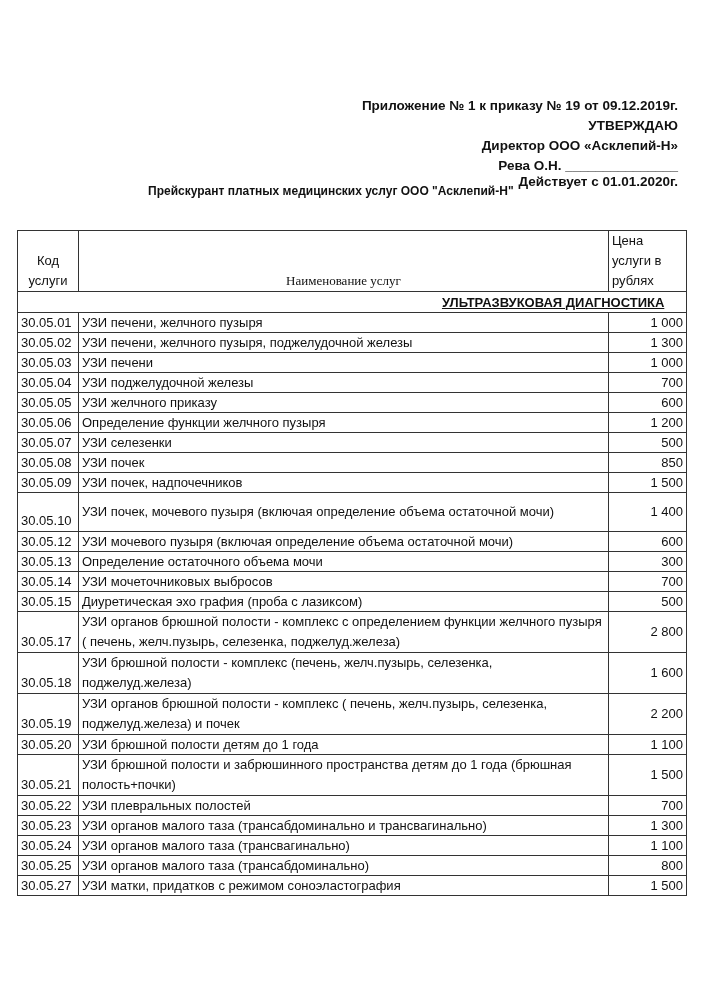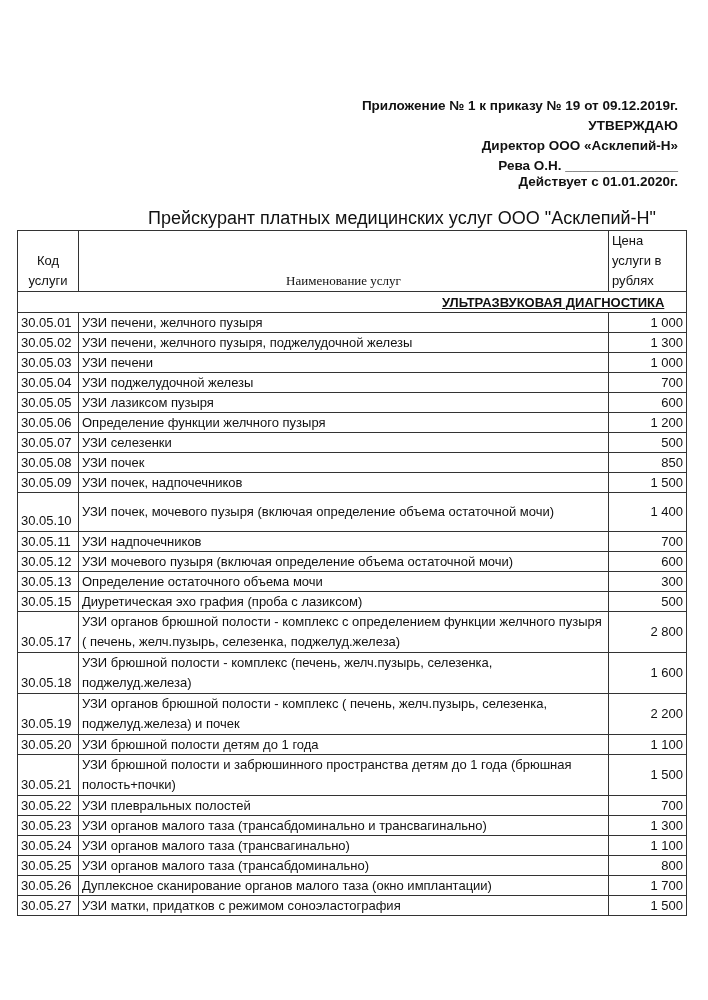"Прейскурант платных медицинских услуг" .title { font-size: 18px -> 12px; font-weight: normal -> bold; top: 208px -> 184px }
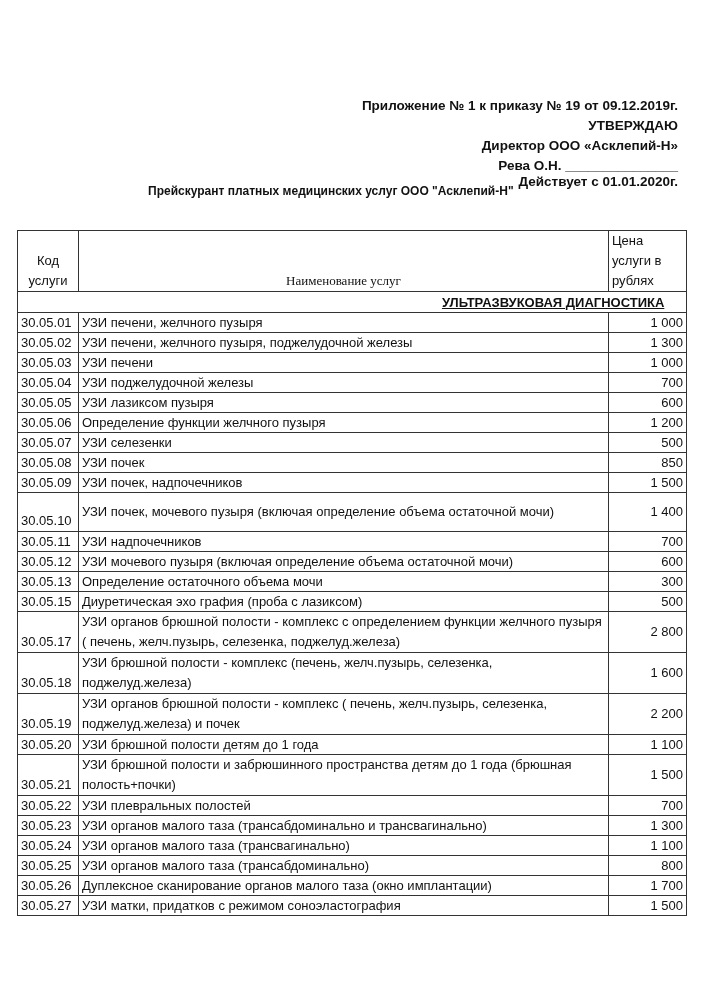"УЗИ лазиксом пузыря" td.name { text: лазиксом пузыря -> желчного приказу }
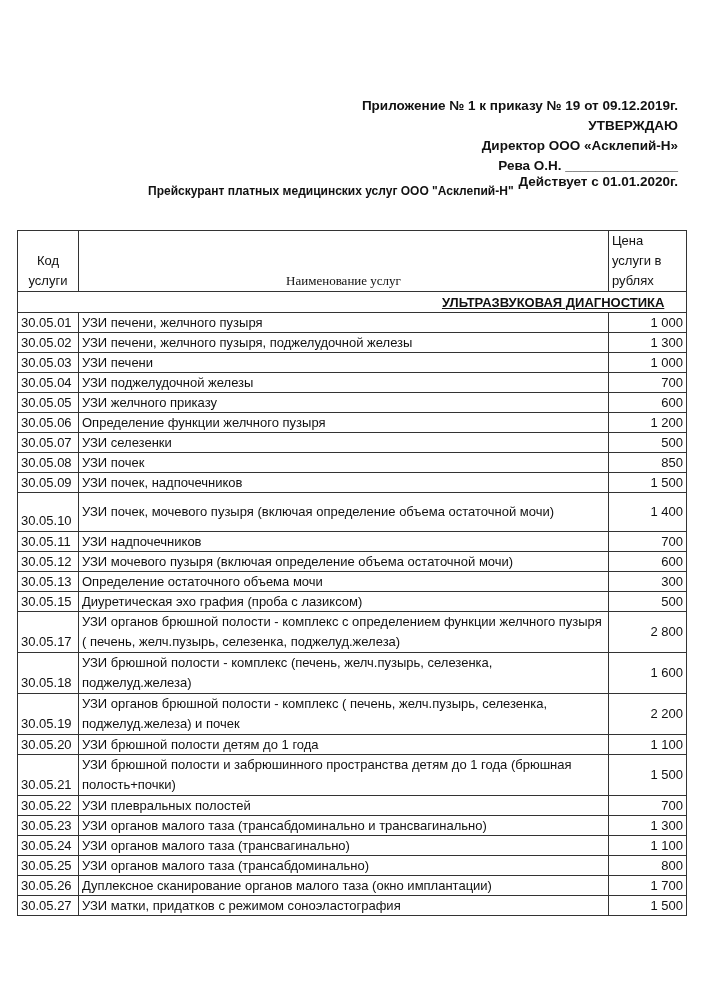"30.05.11" tr.r { html: <tr> <td>30.05.11</td> <td>УЗИ надпочечников</td> <td>700</td> </tr> -> none }
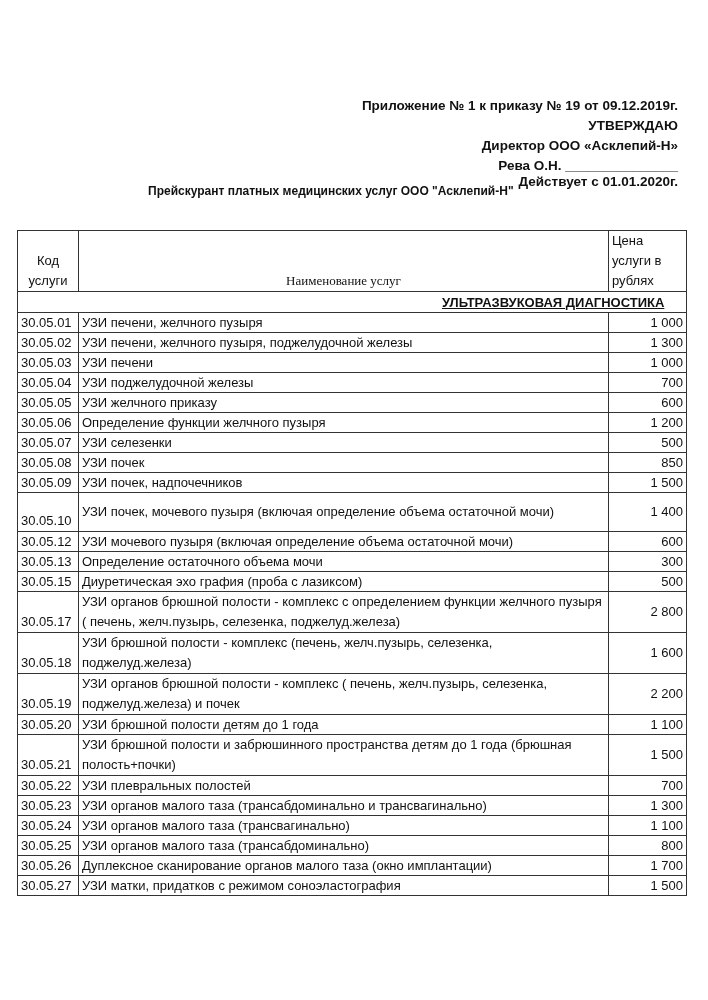"30.05.14" tr.r { html: none -> <tr> <td>30.05.14</td> <td>УЗИ мочеточниковых выбросов</td> <td>700</td> </tr> }
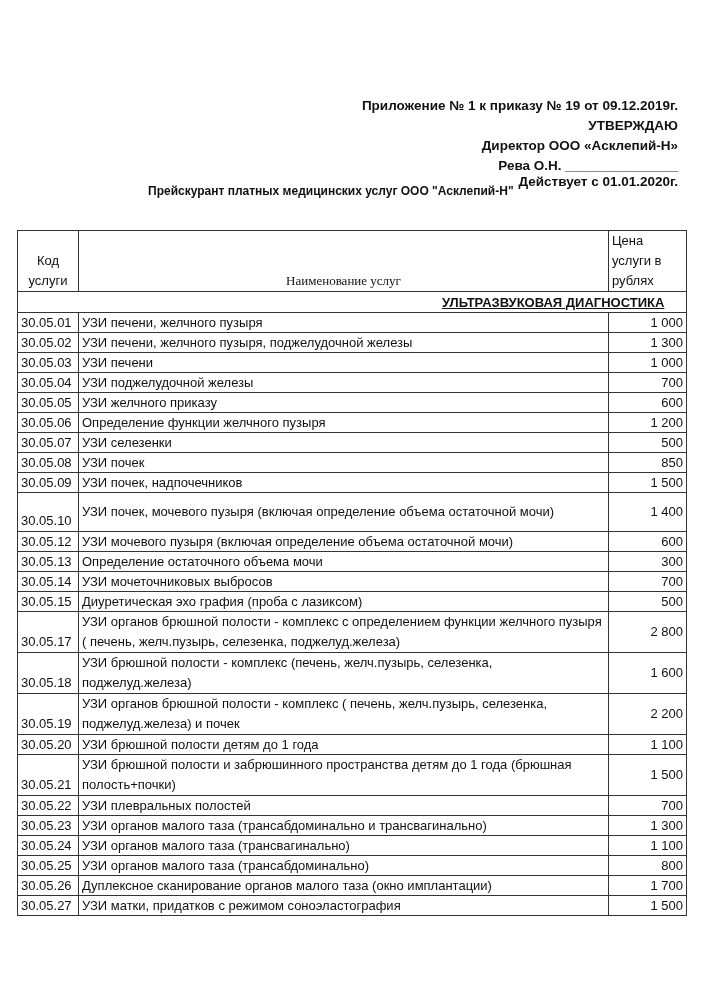"30.05.26" tr.r { html: <tr> <td>30.05.26</td> <td>Дуплексное сканирование органов малого таза (окно имплантации)</td> <td>1 700</td> </tr> -> none }
